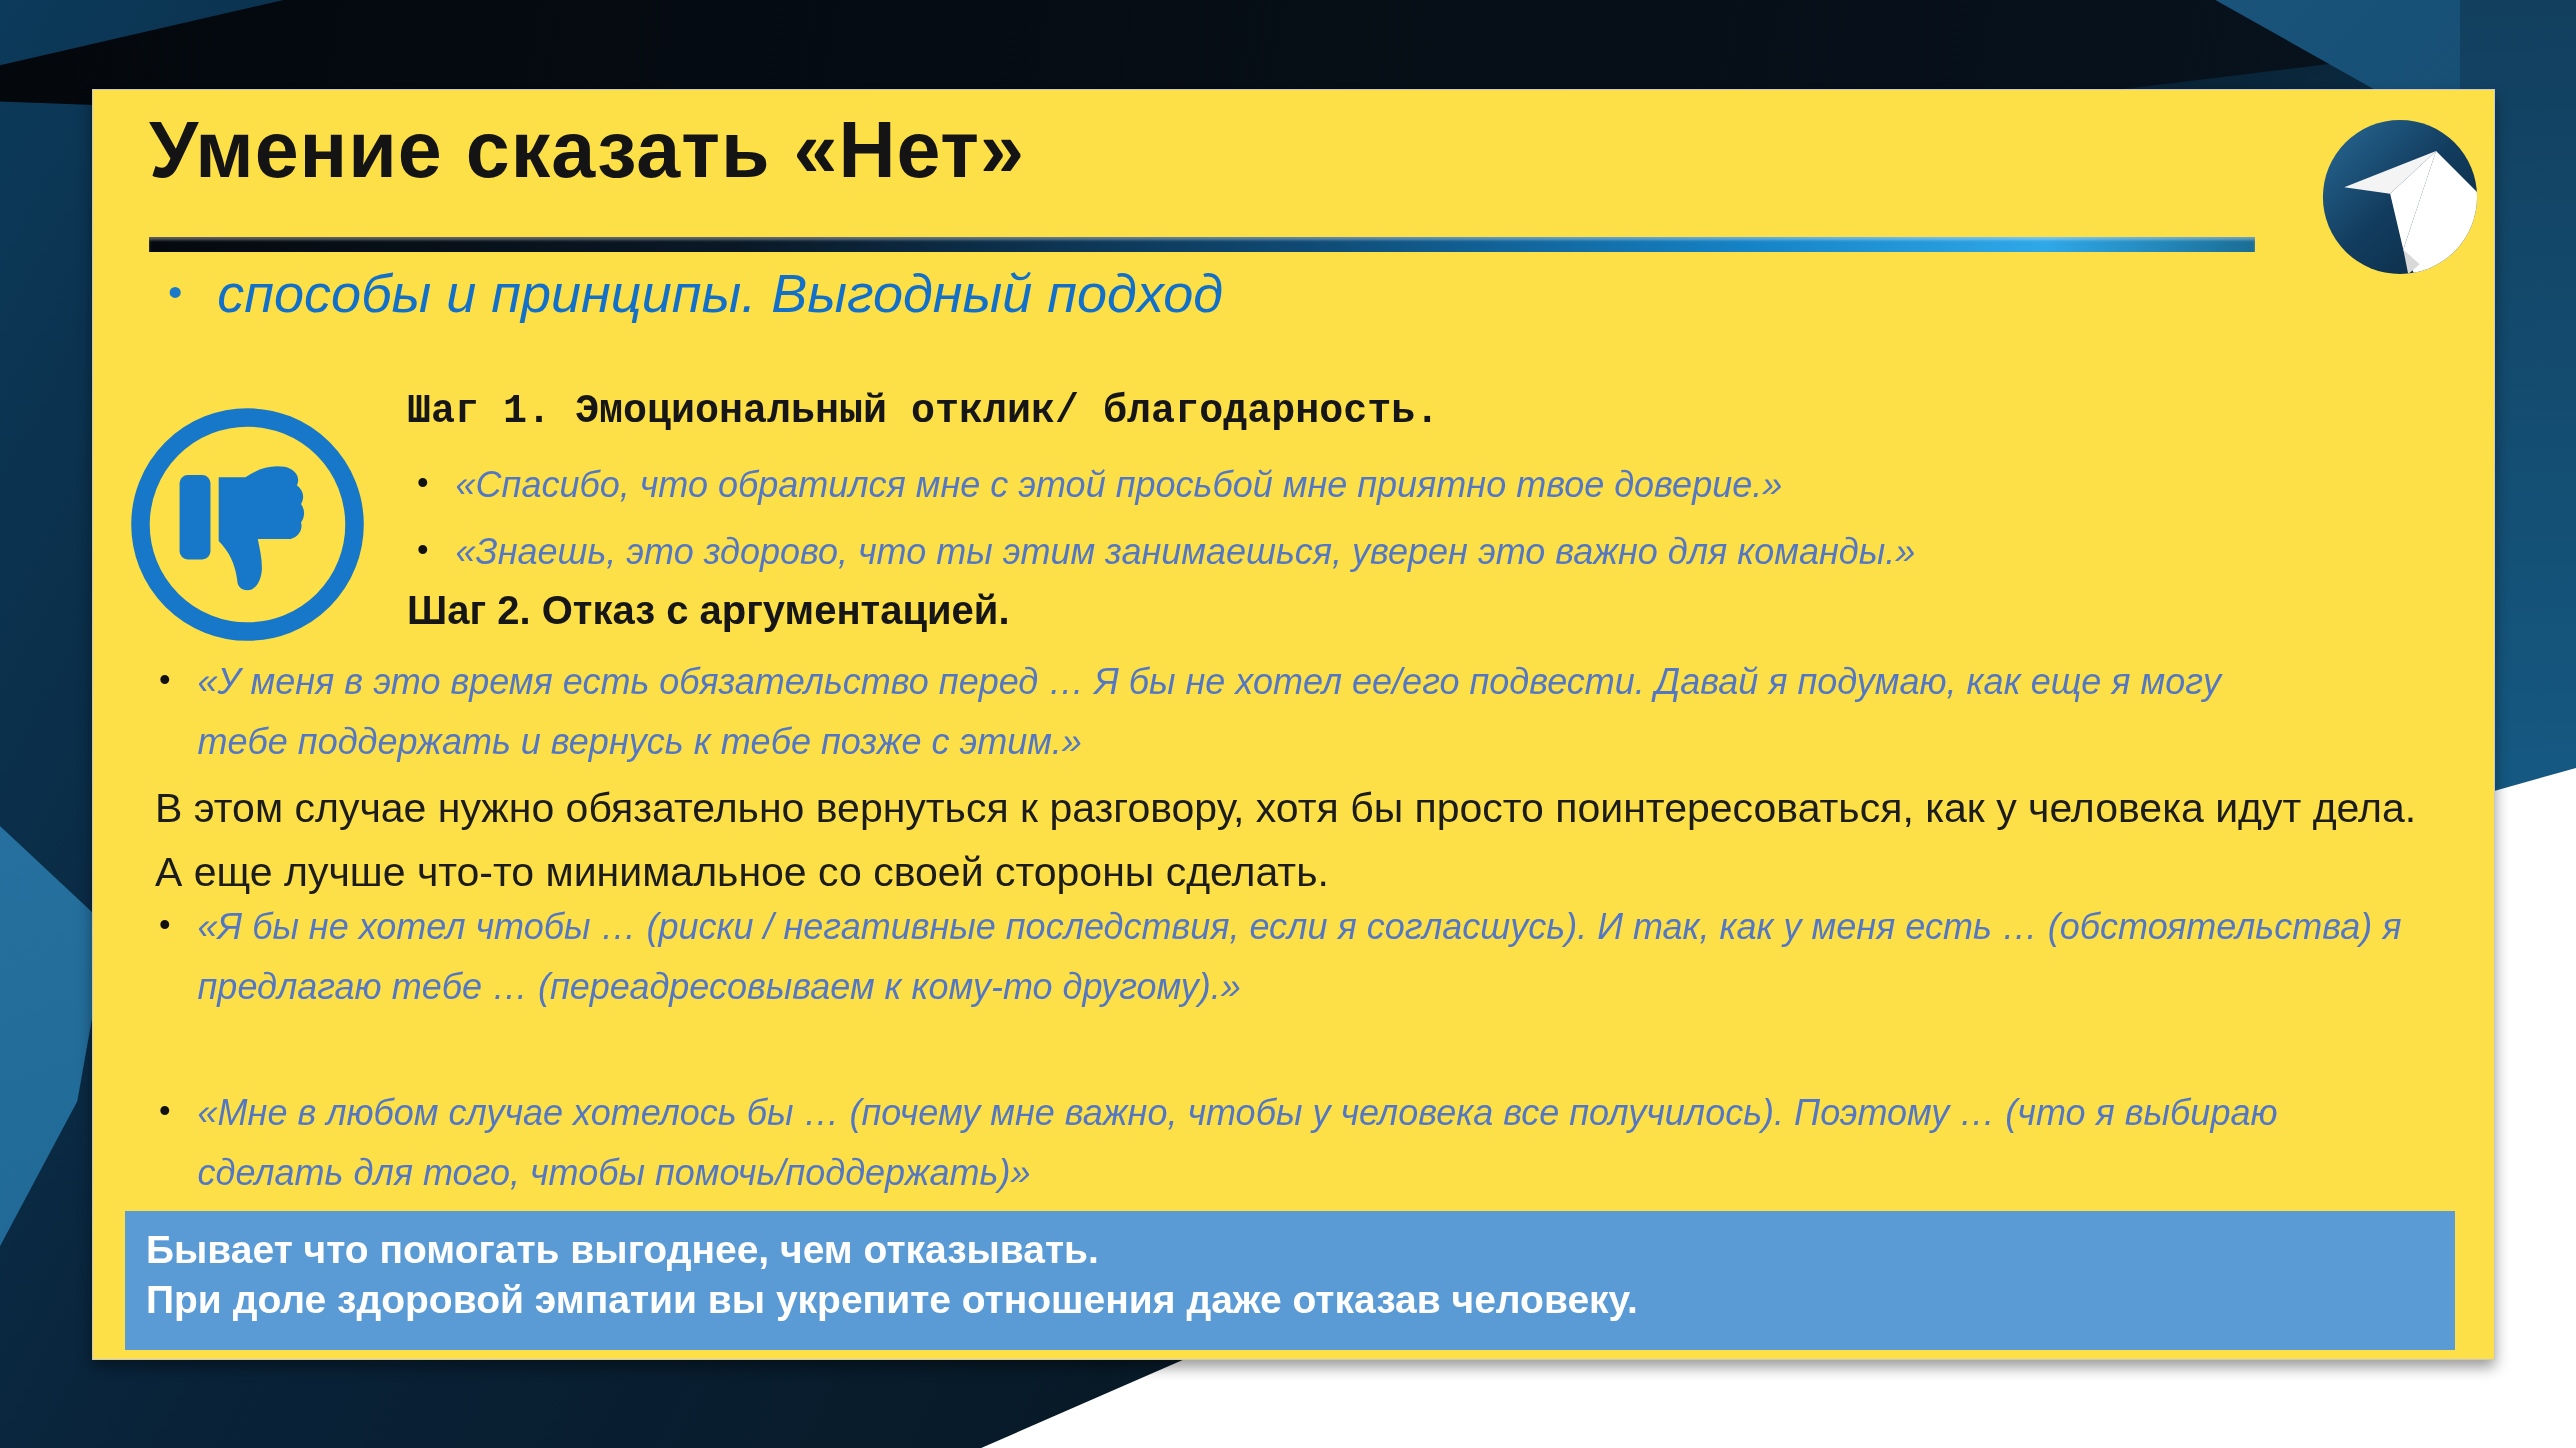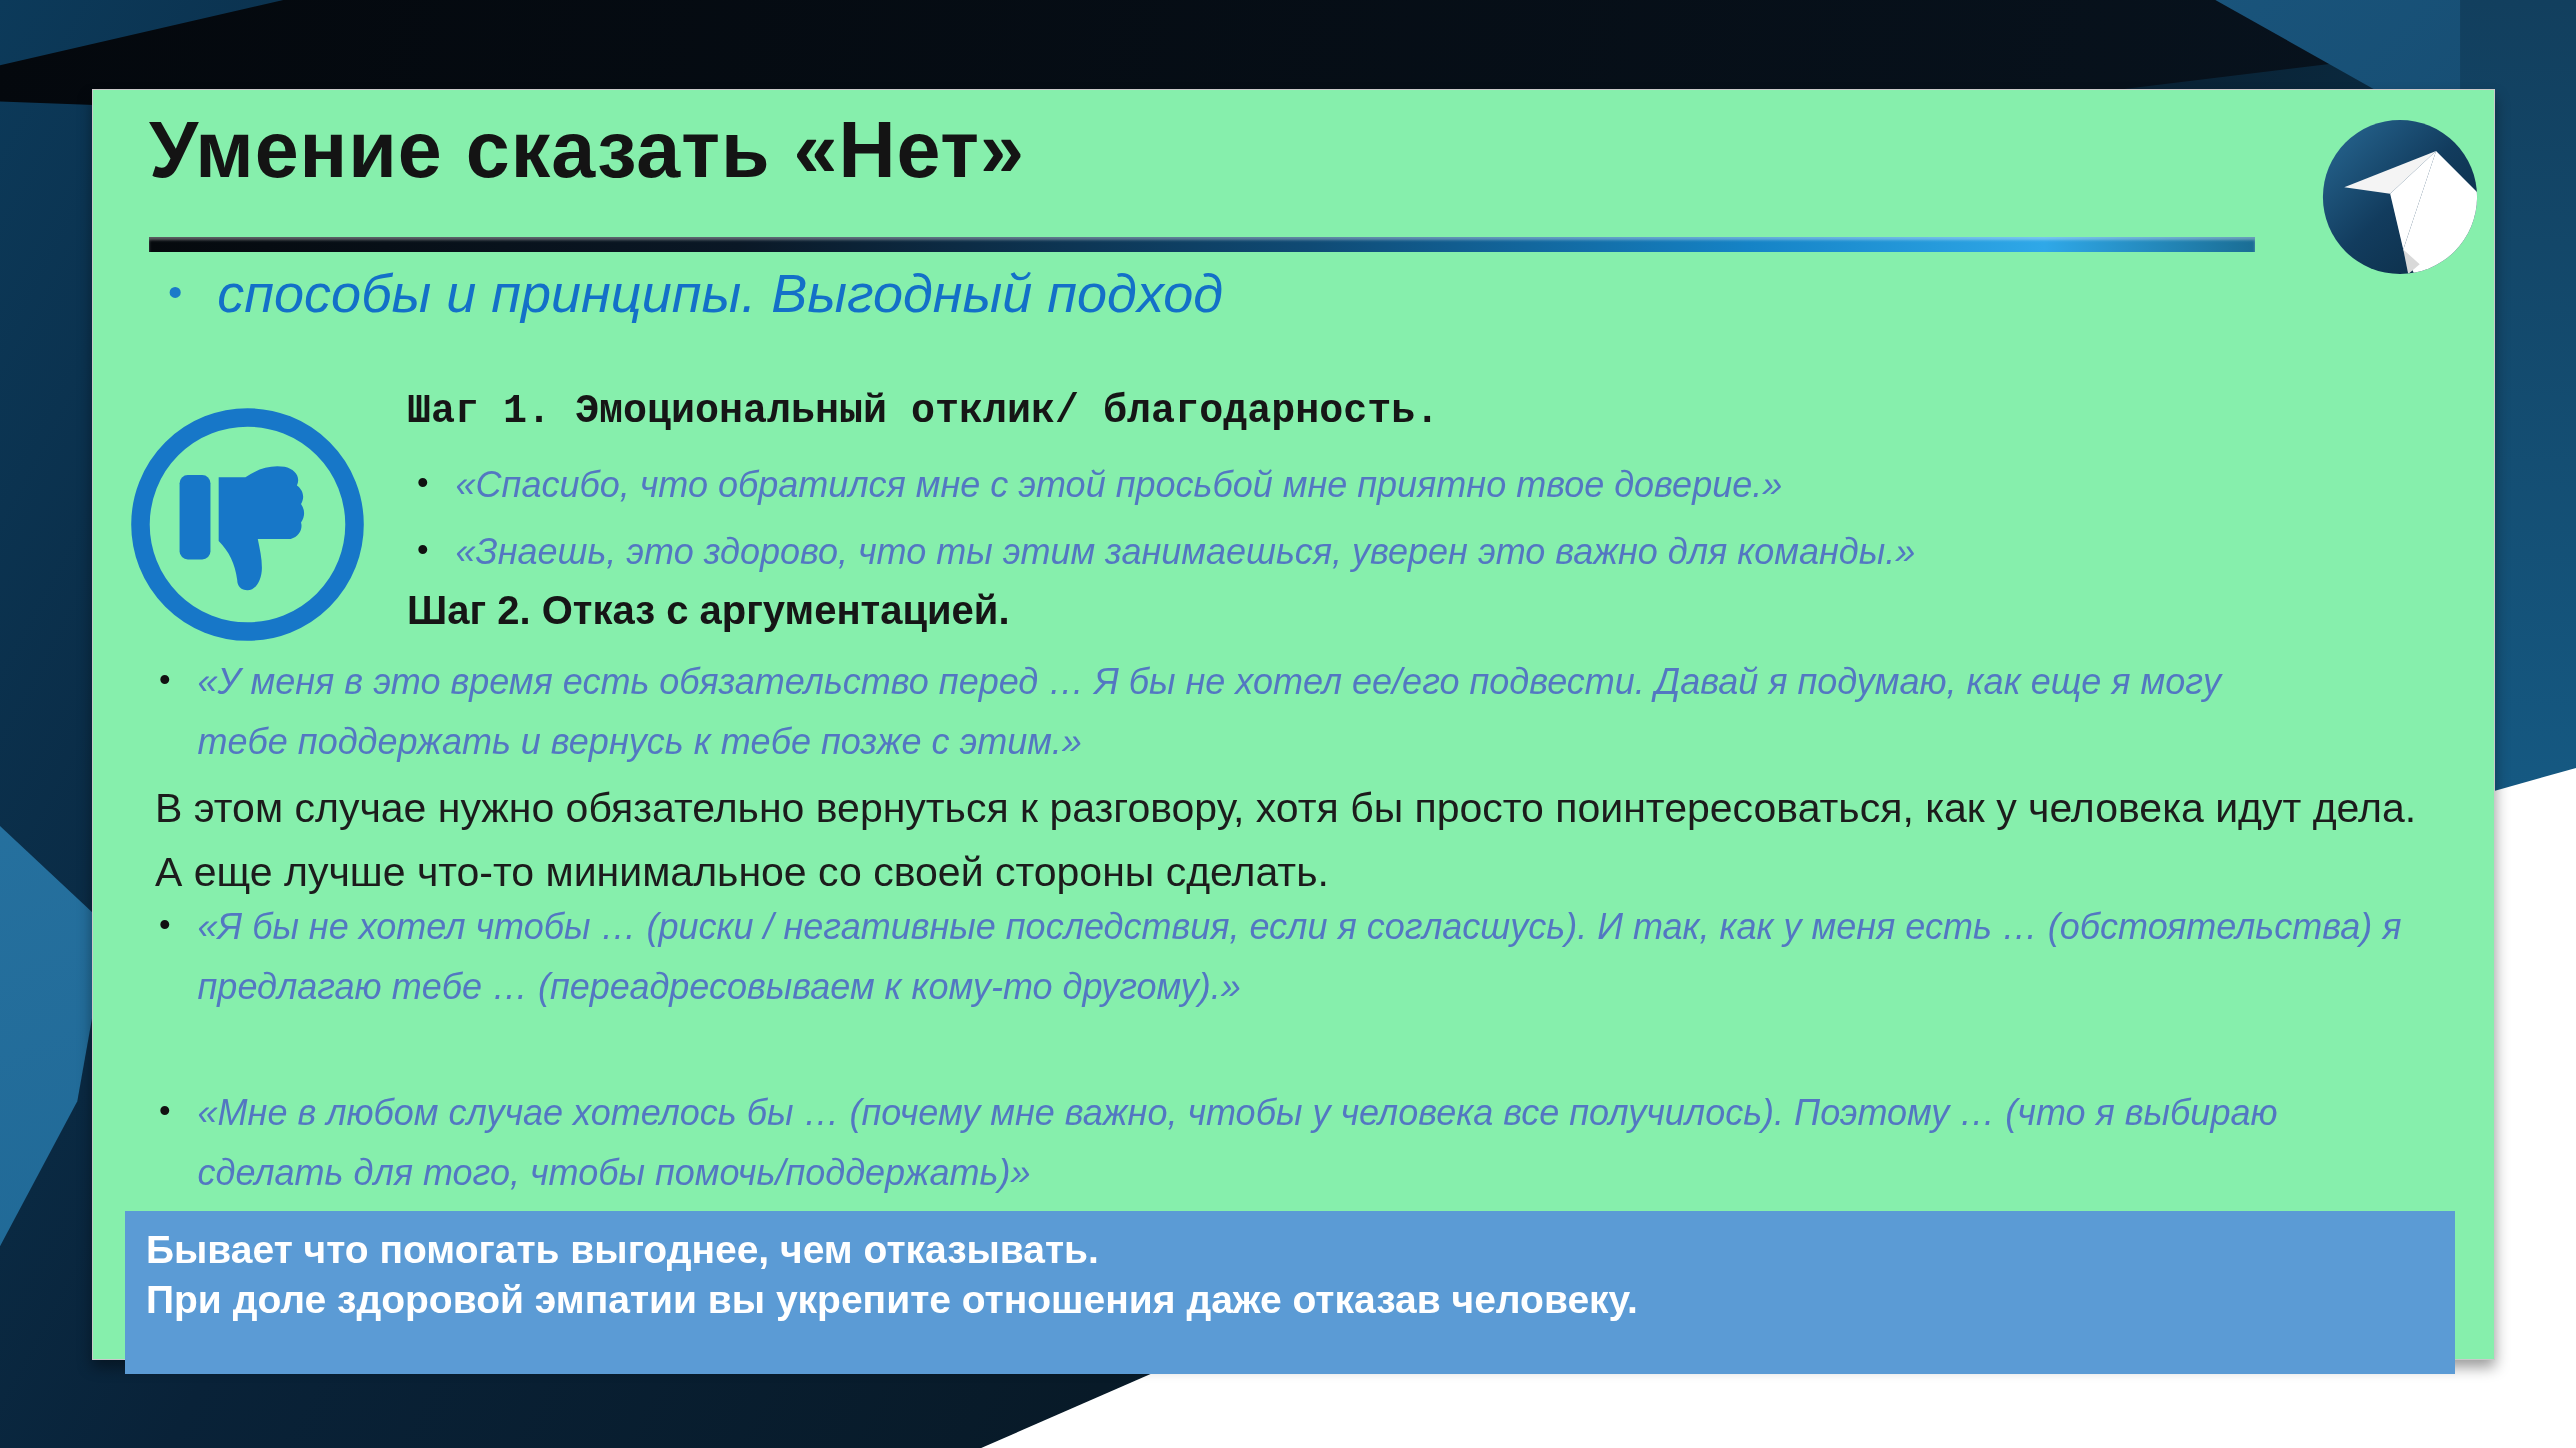"Умение сказать «Нет»" .card { background: #86efac -> #fde047 }
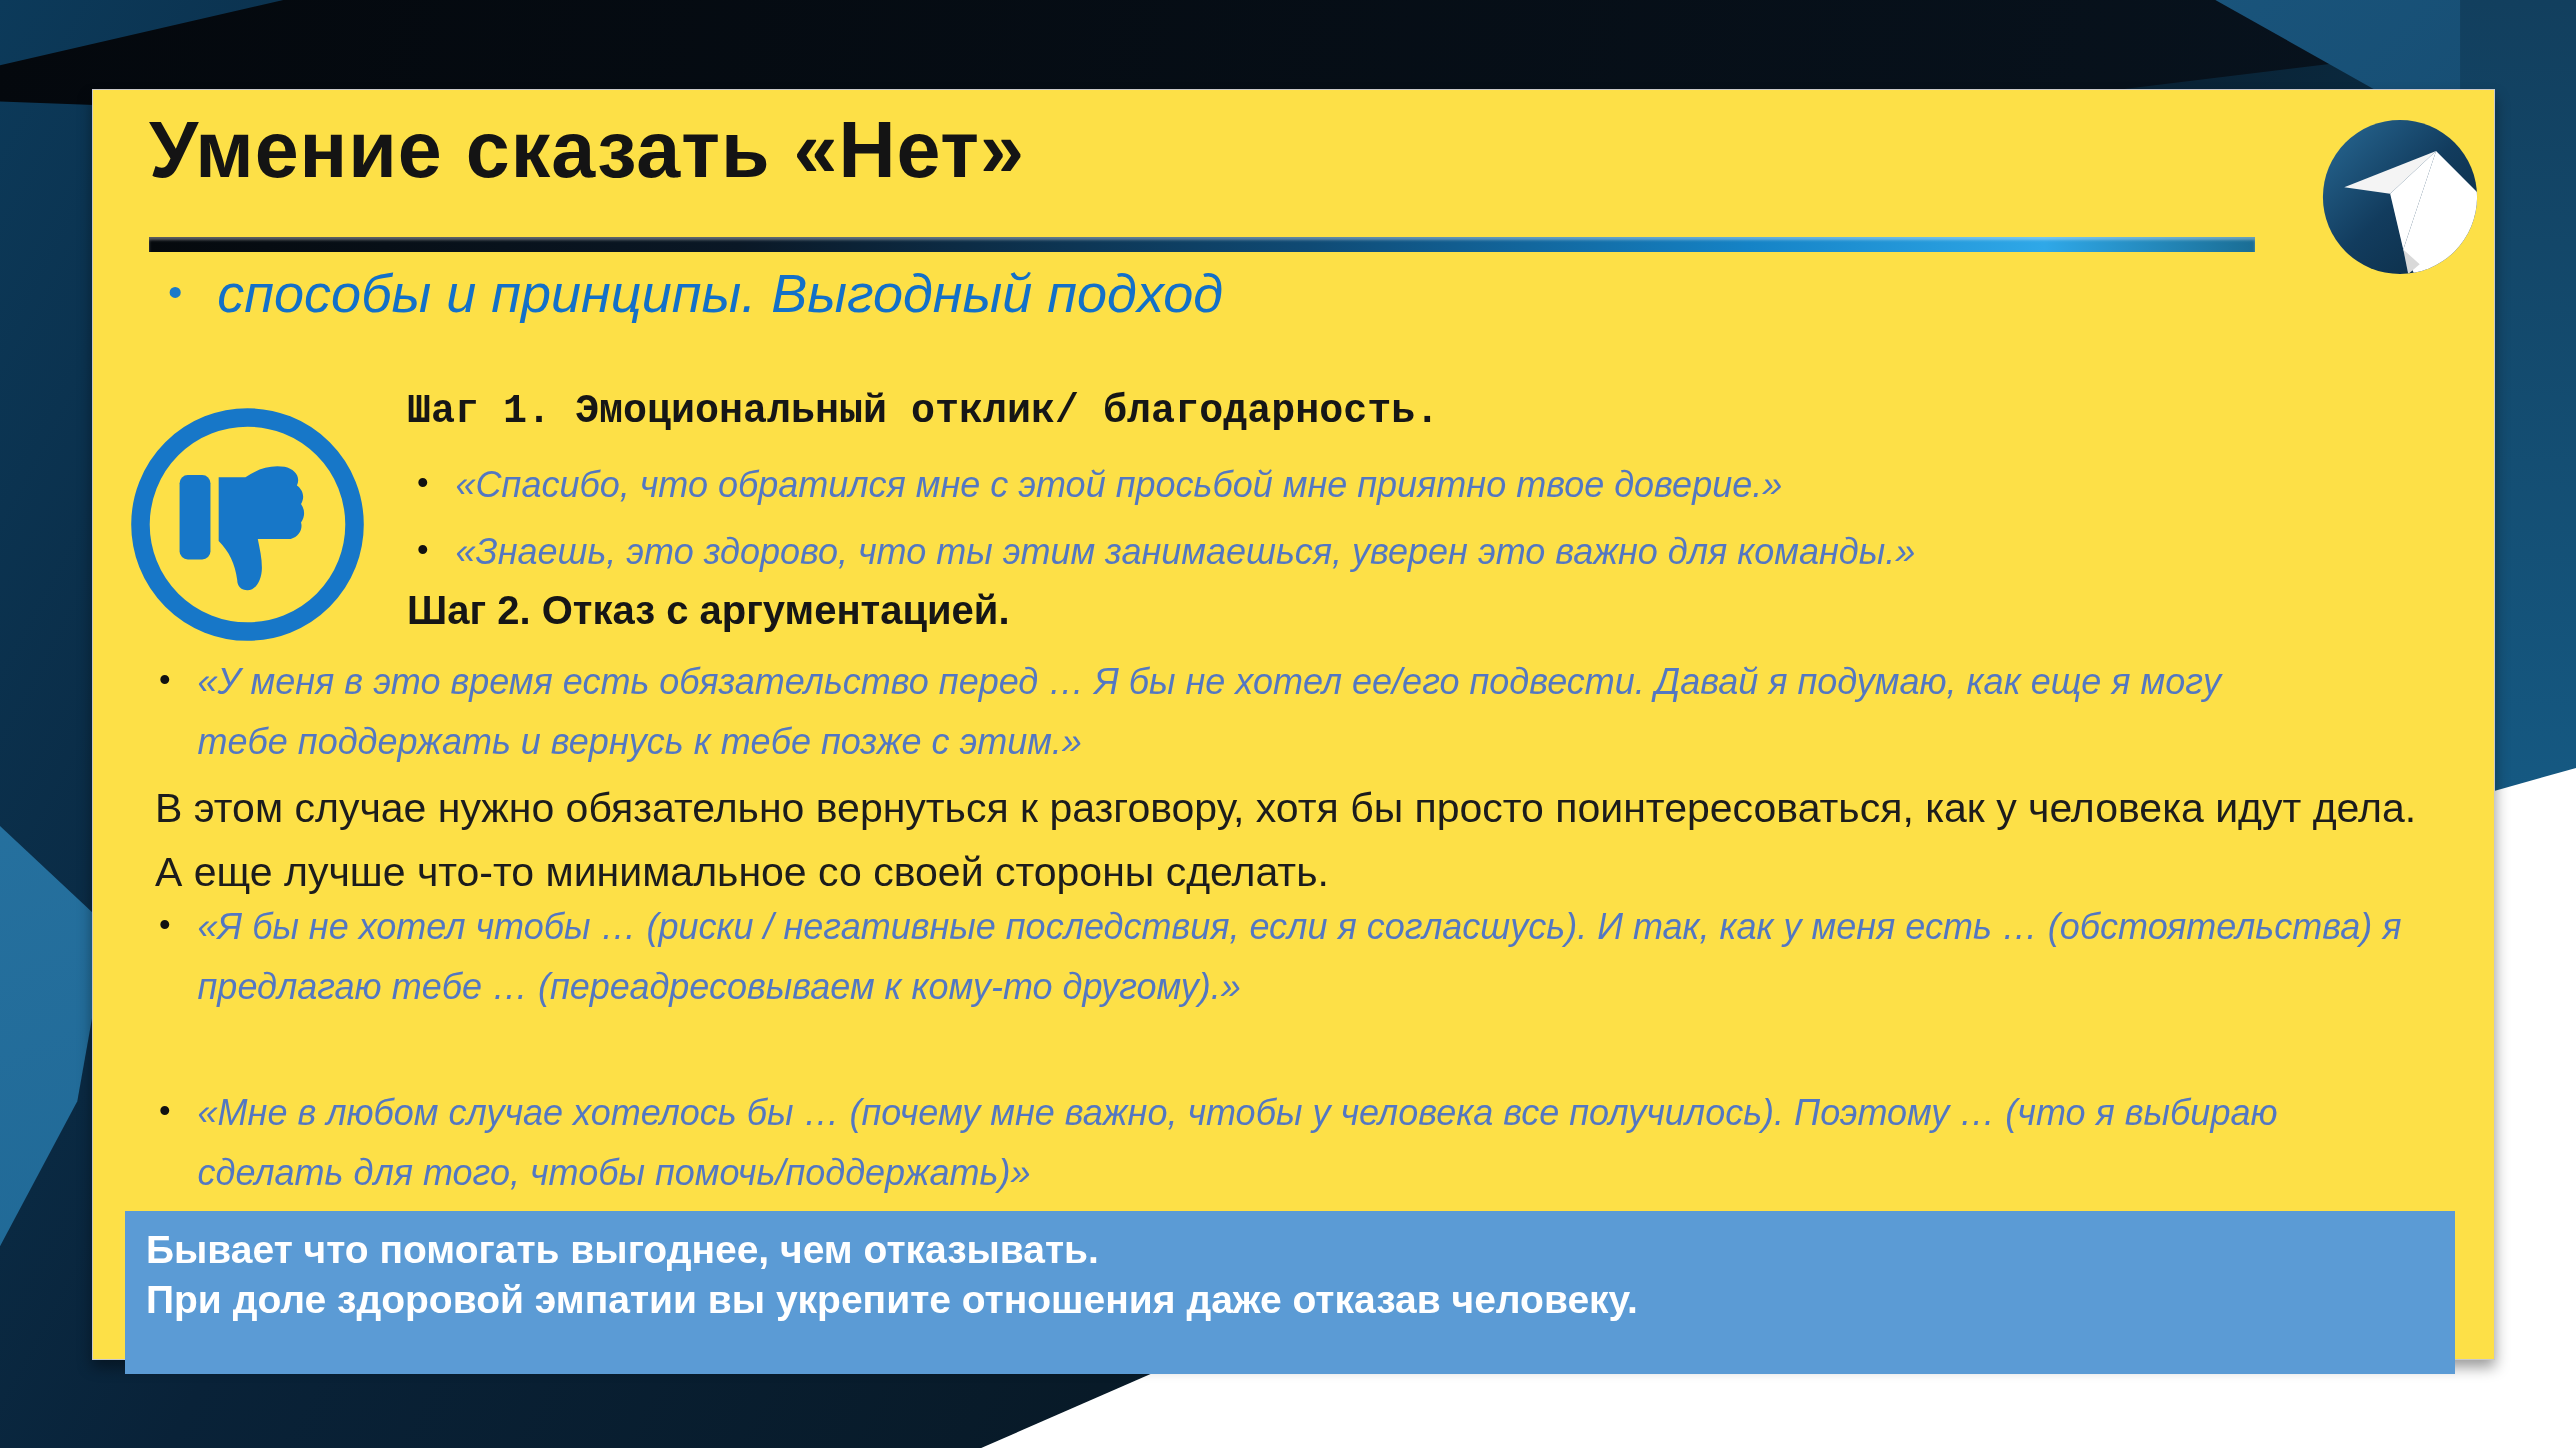"Бывает что помогать выгоднее, чем" .banner { height: 163px -> 139px }
